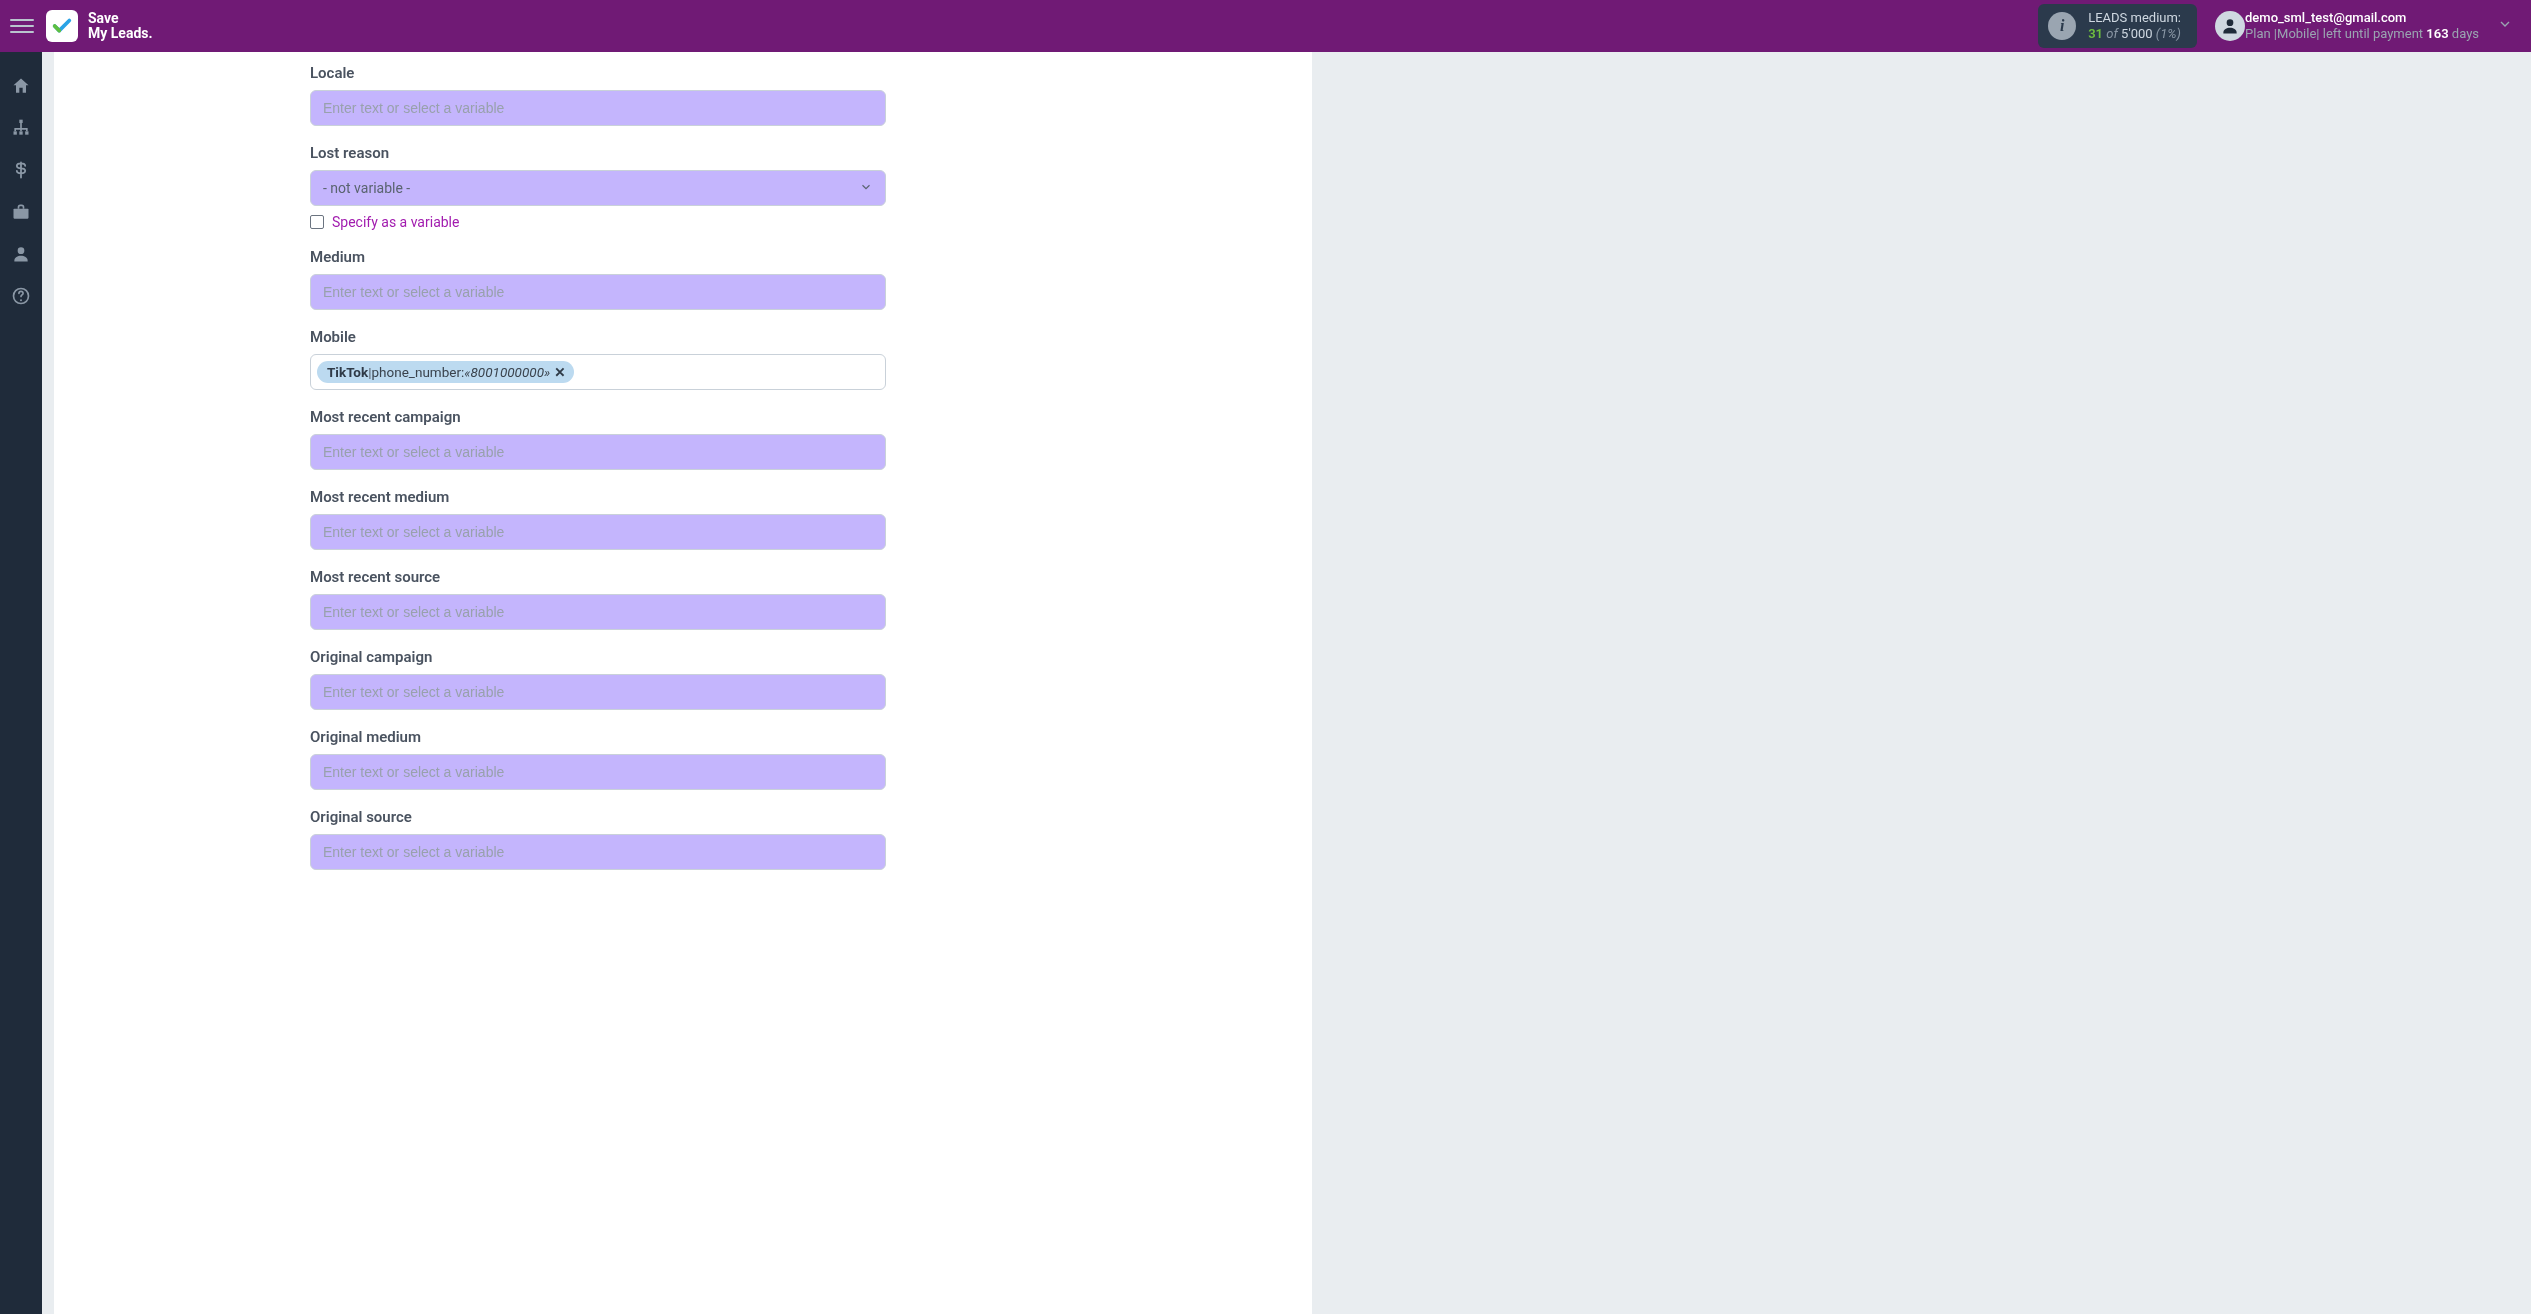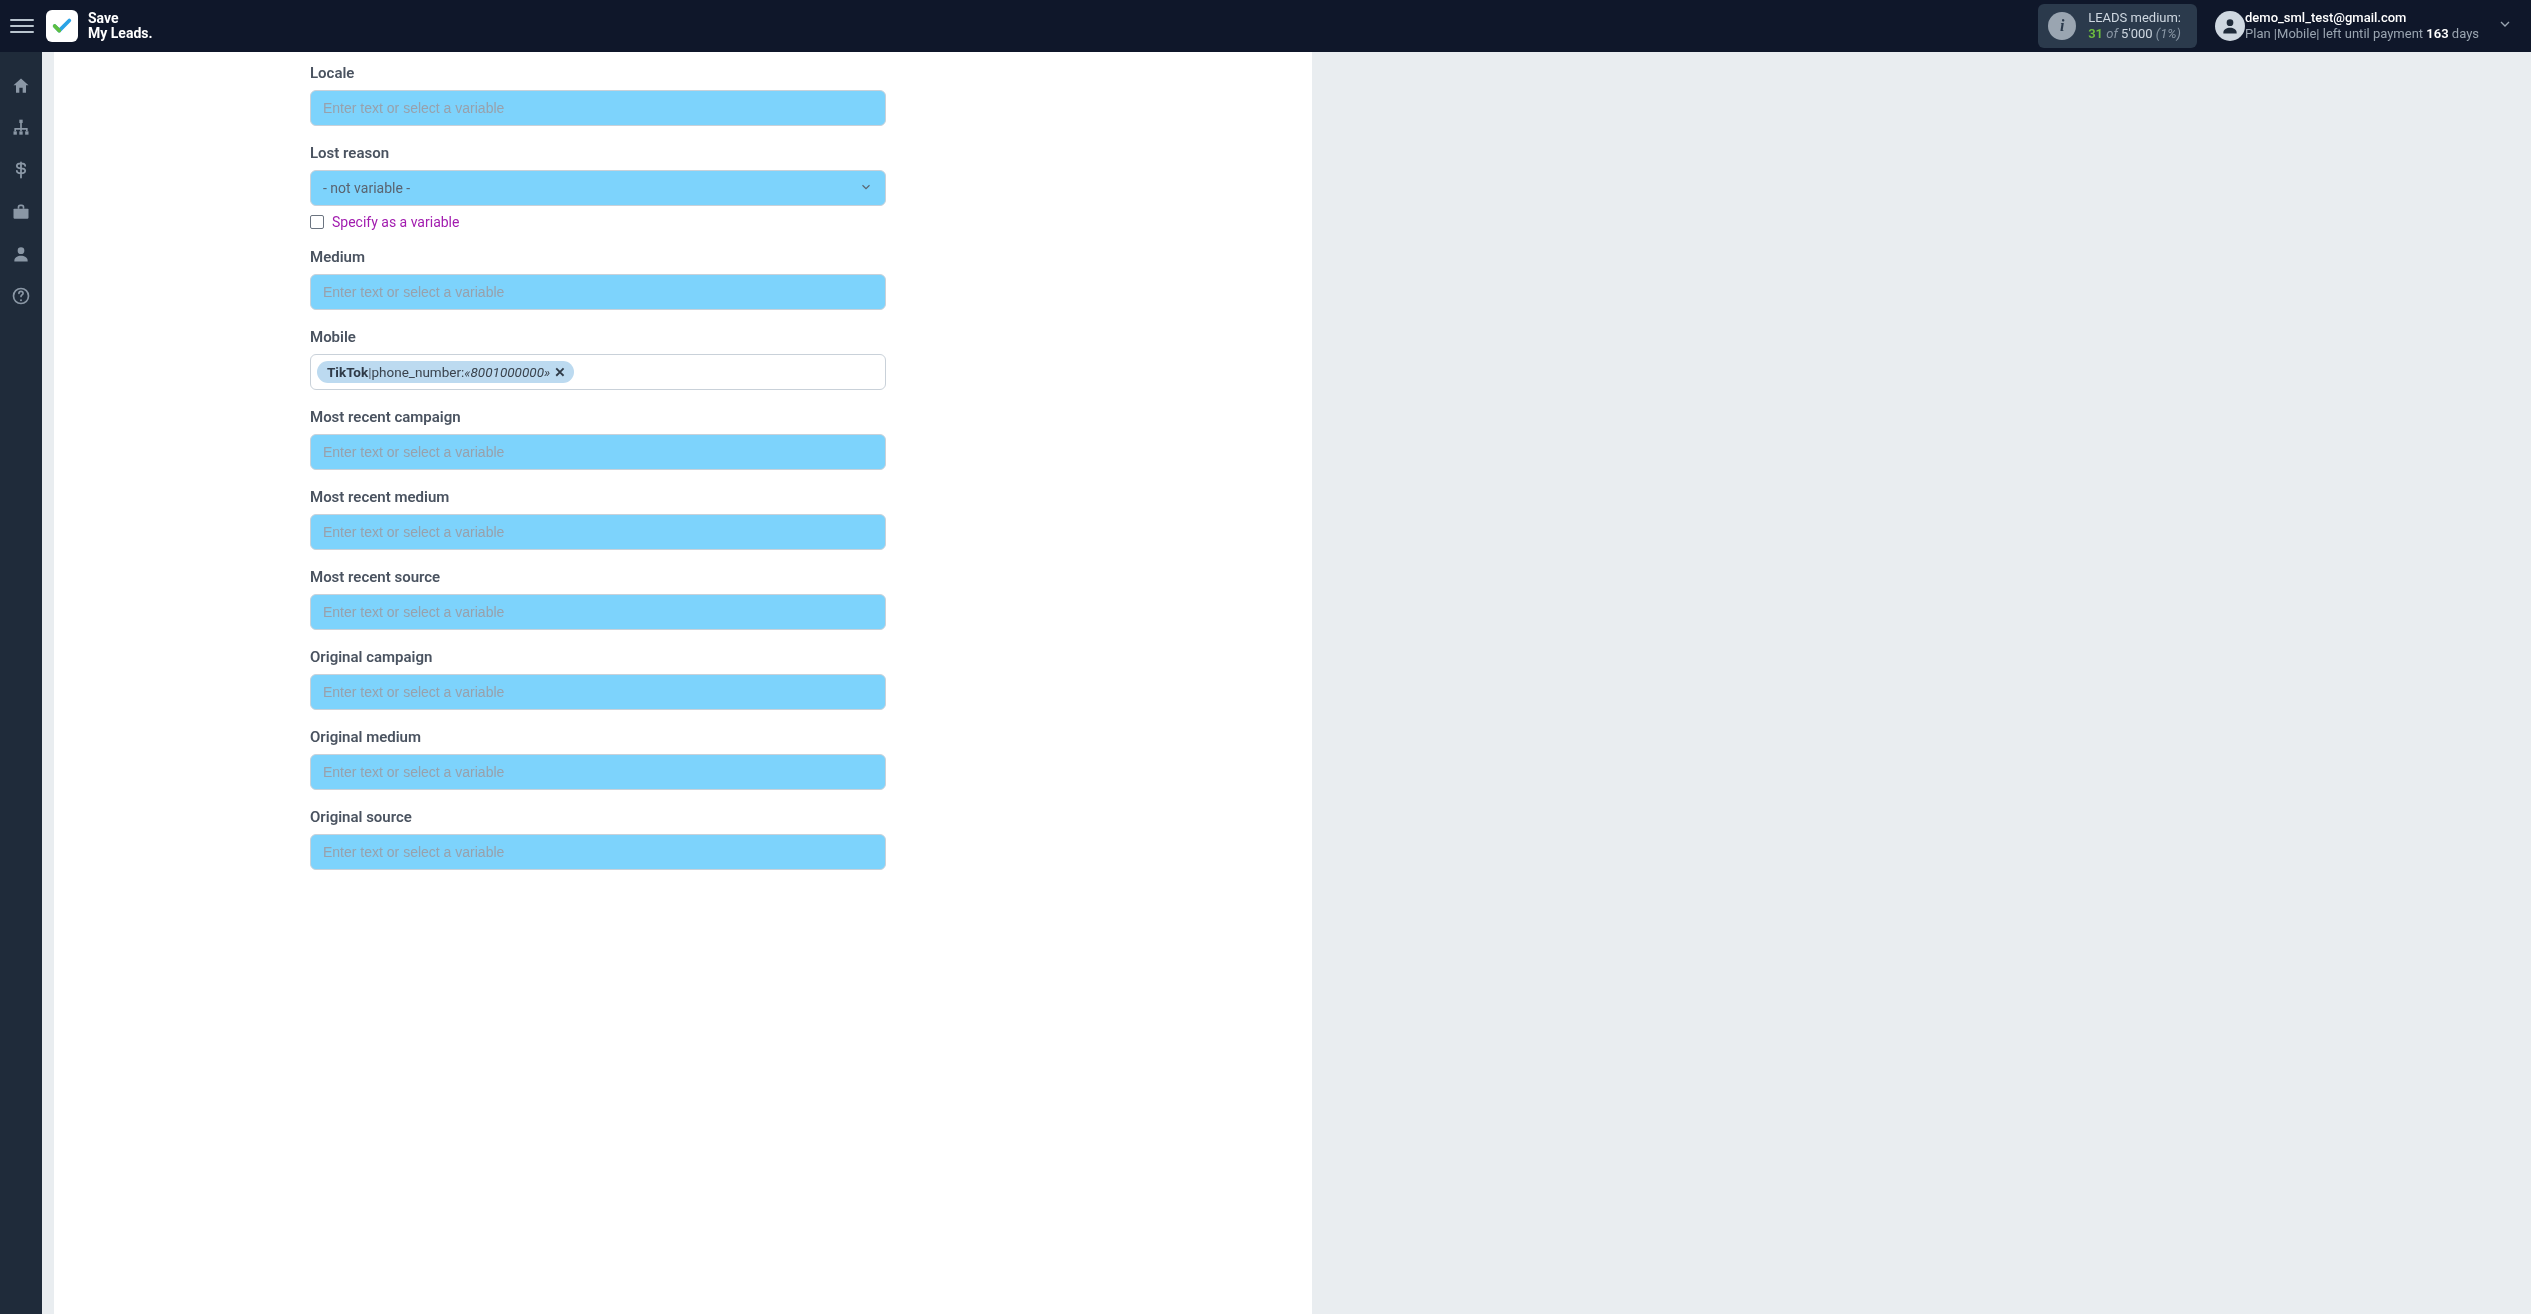"Save" .topbar { background: #0f172a -> #701a75 }
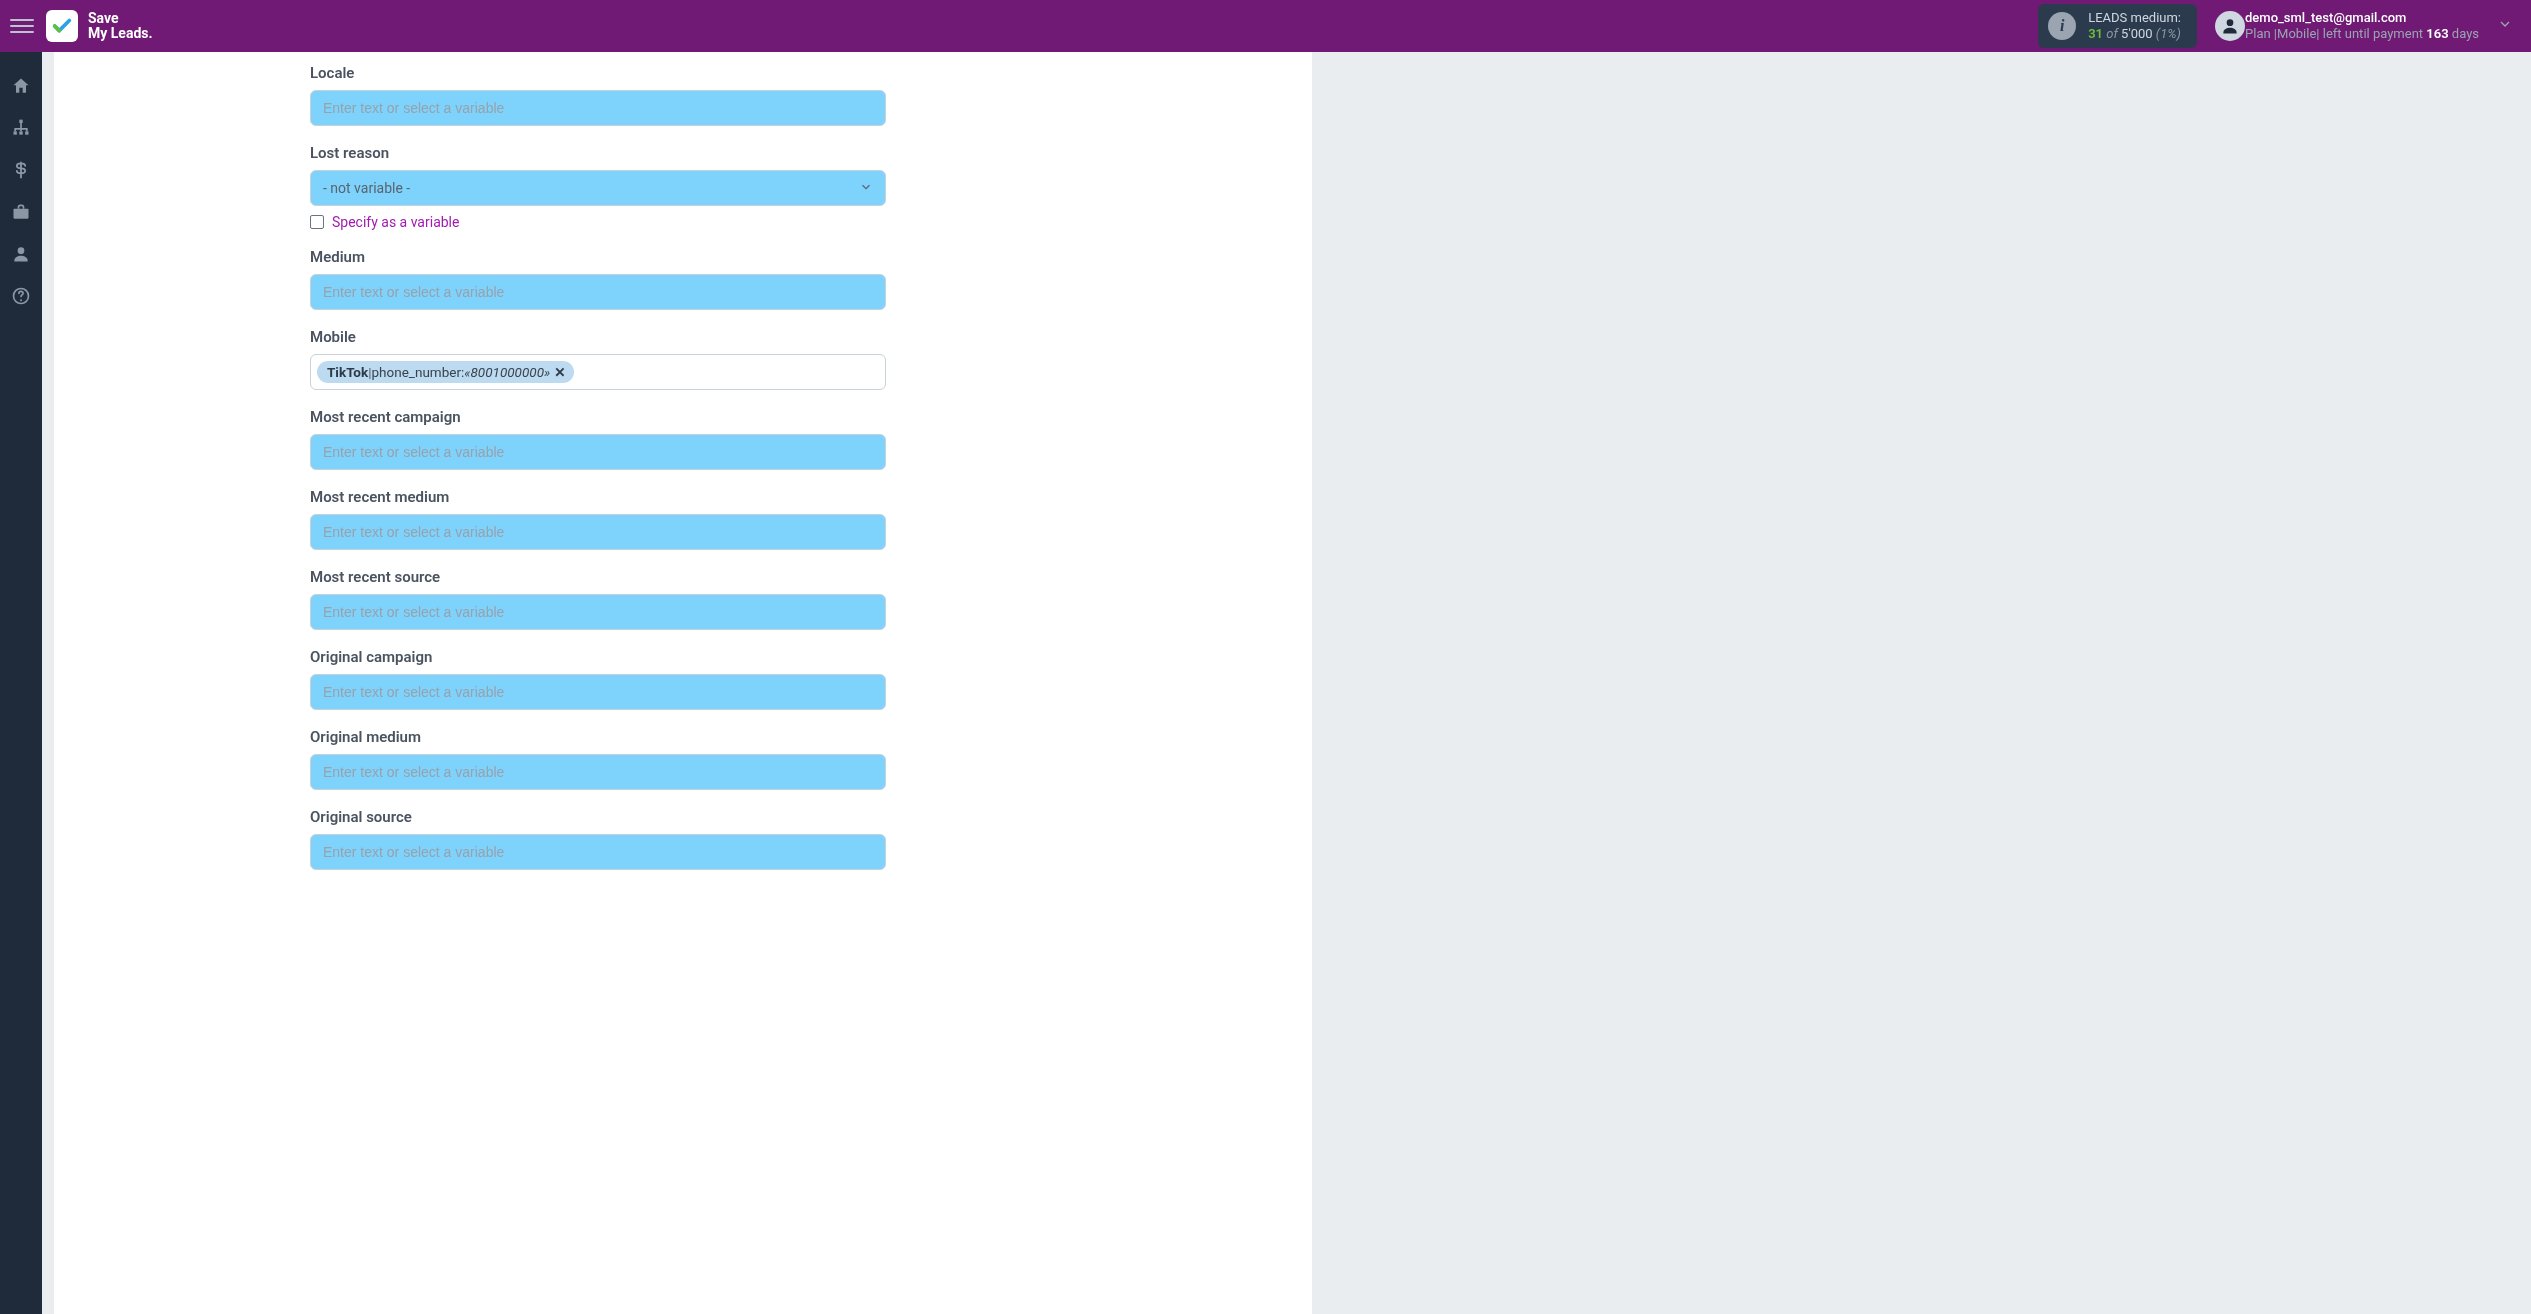"Enter text or select a" .text-input, .select-input { background: #7dd3fc -> #c4b5fd }
